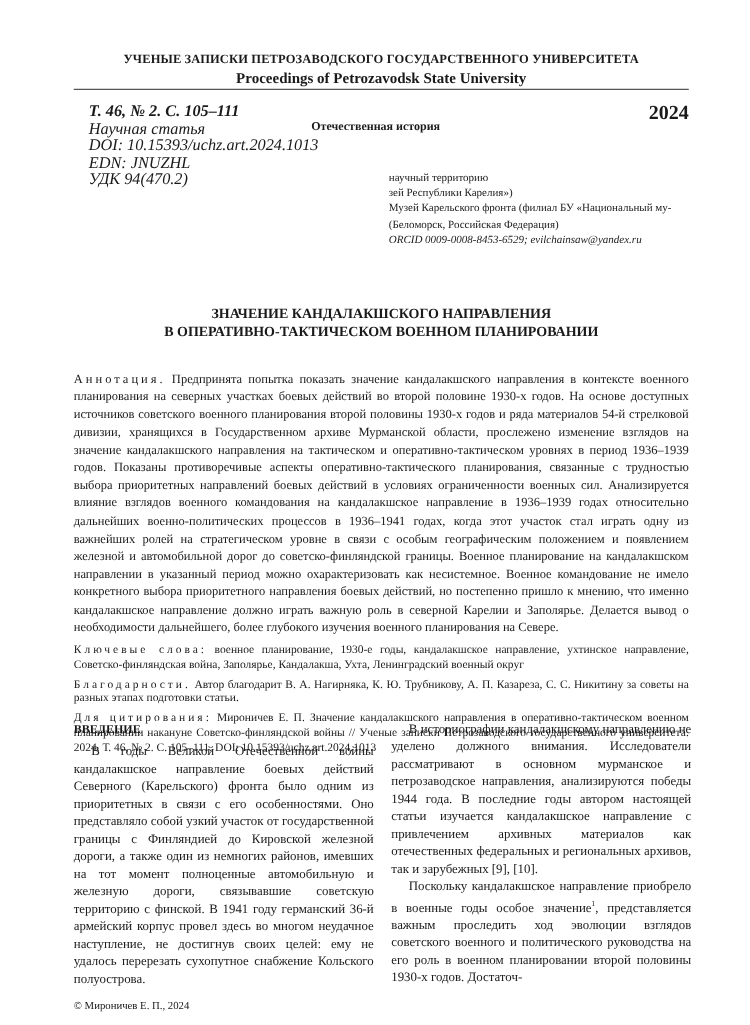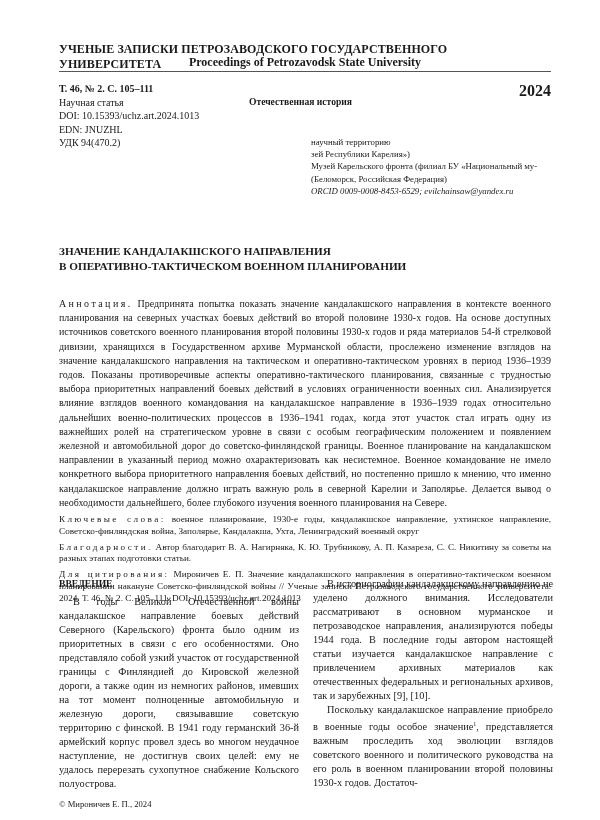"УЧЕНЫЕ ЗАПИСКИ ПЕТРОЗАВОДСКОГО" .journal-title { font-size: 12px -> 10px; text-align: left -> center }
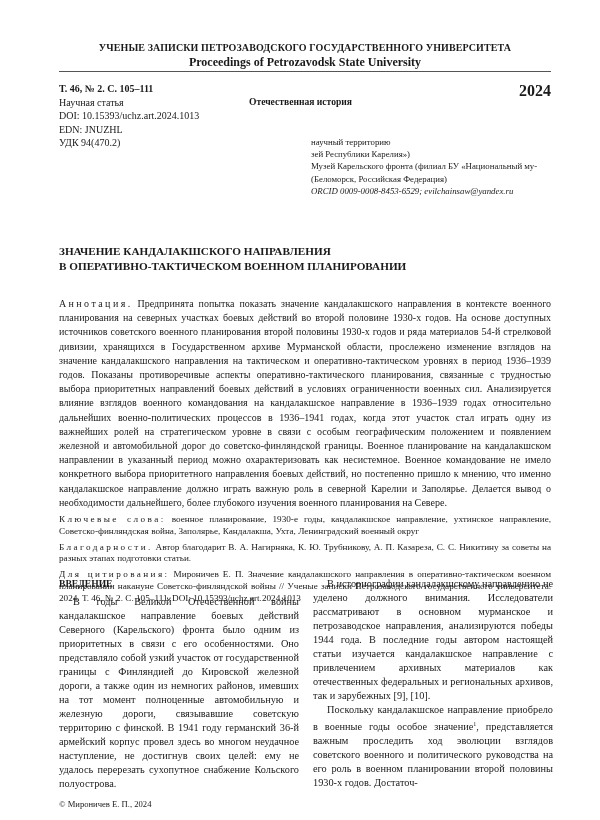"Т. 46, № 2. С." .meta { font-size: 10px -> 13px; font-style: none -> italic; left: 0 -> 12px }
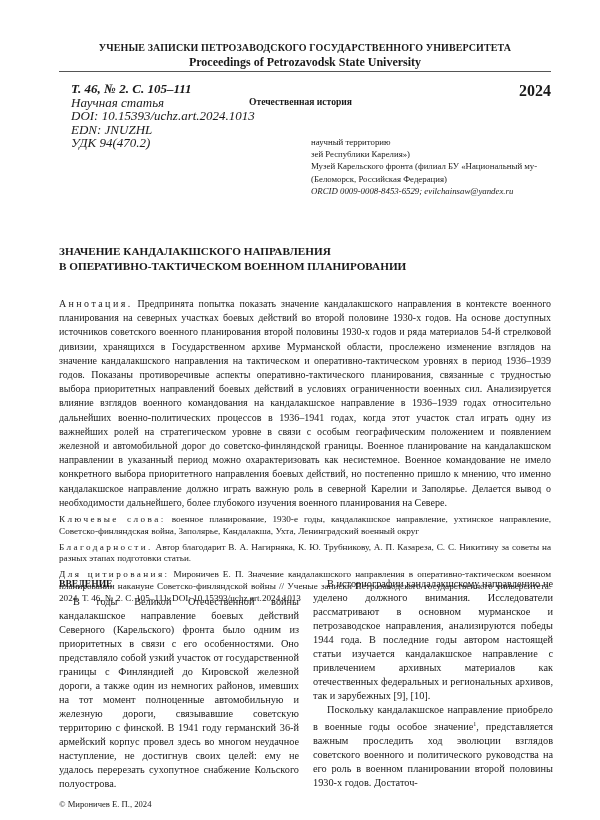"ЗНАЧЕНИЕ КАНДАЛАКШСКОГО НАПРАВЛЕНИЯ" .title { text-align: none -> center }
